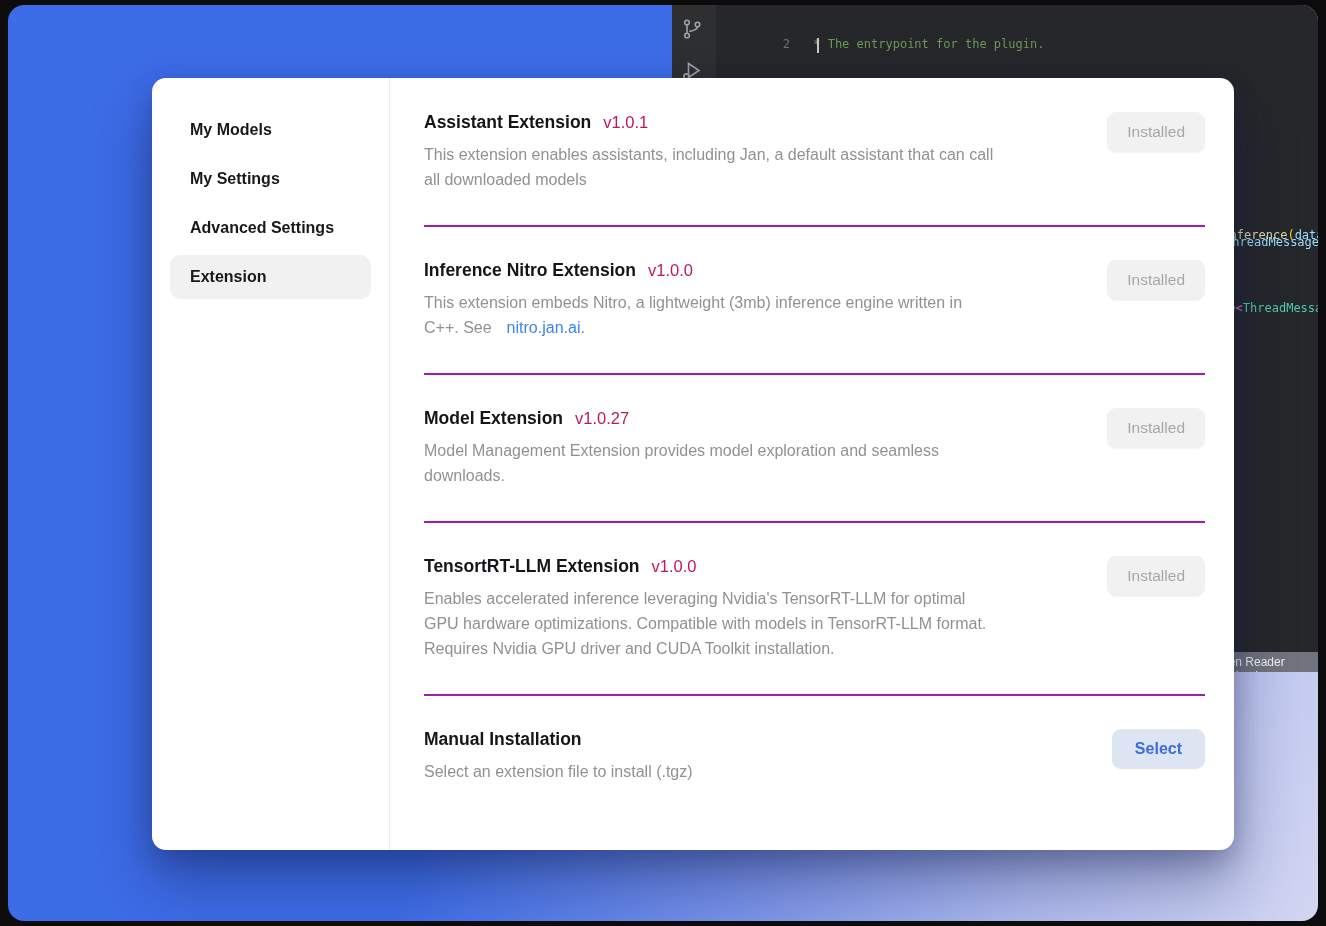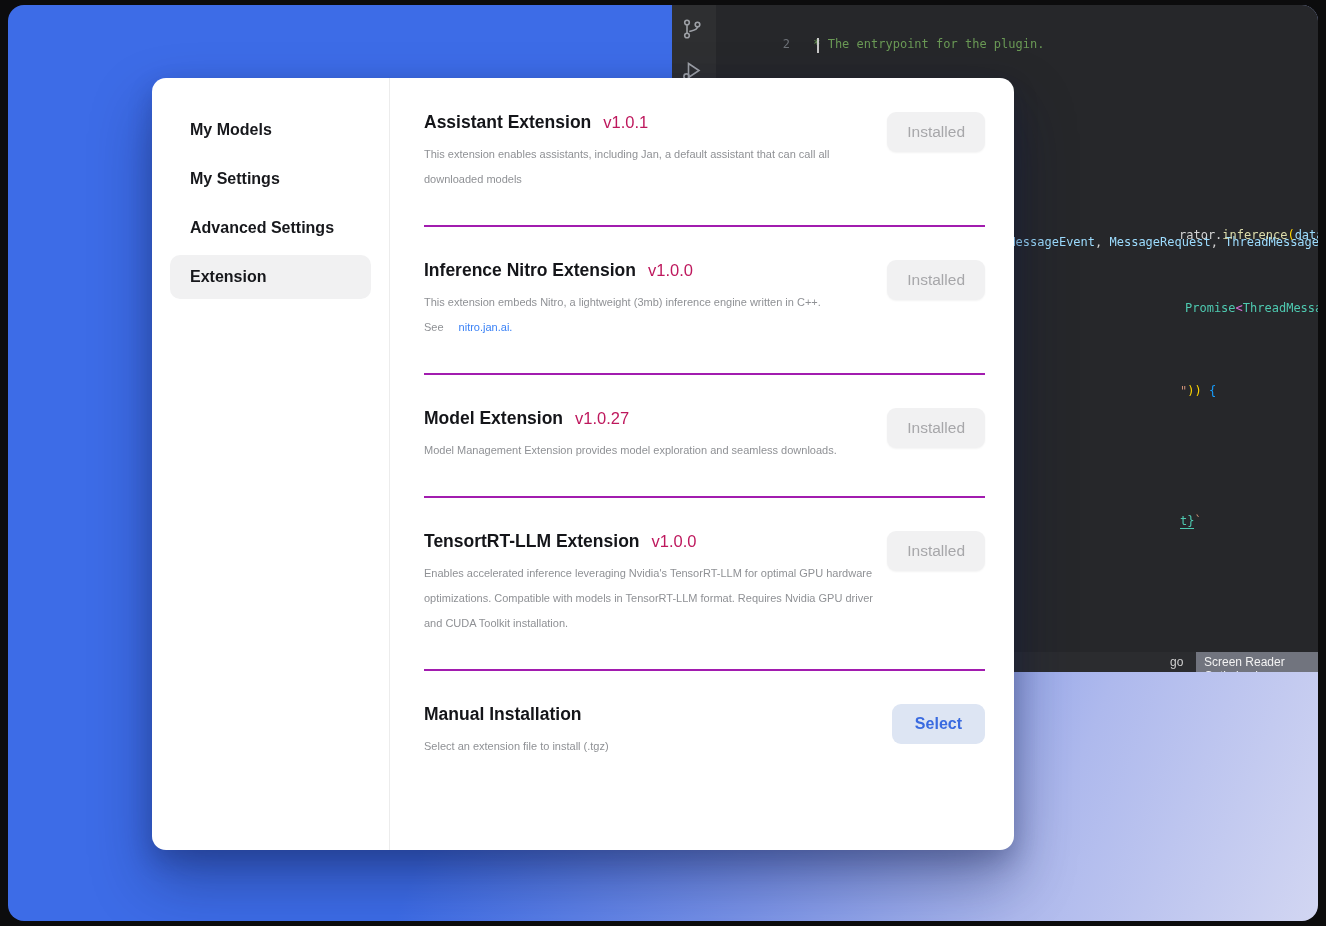"My Models" .card { width: 862px -> 1082px }
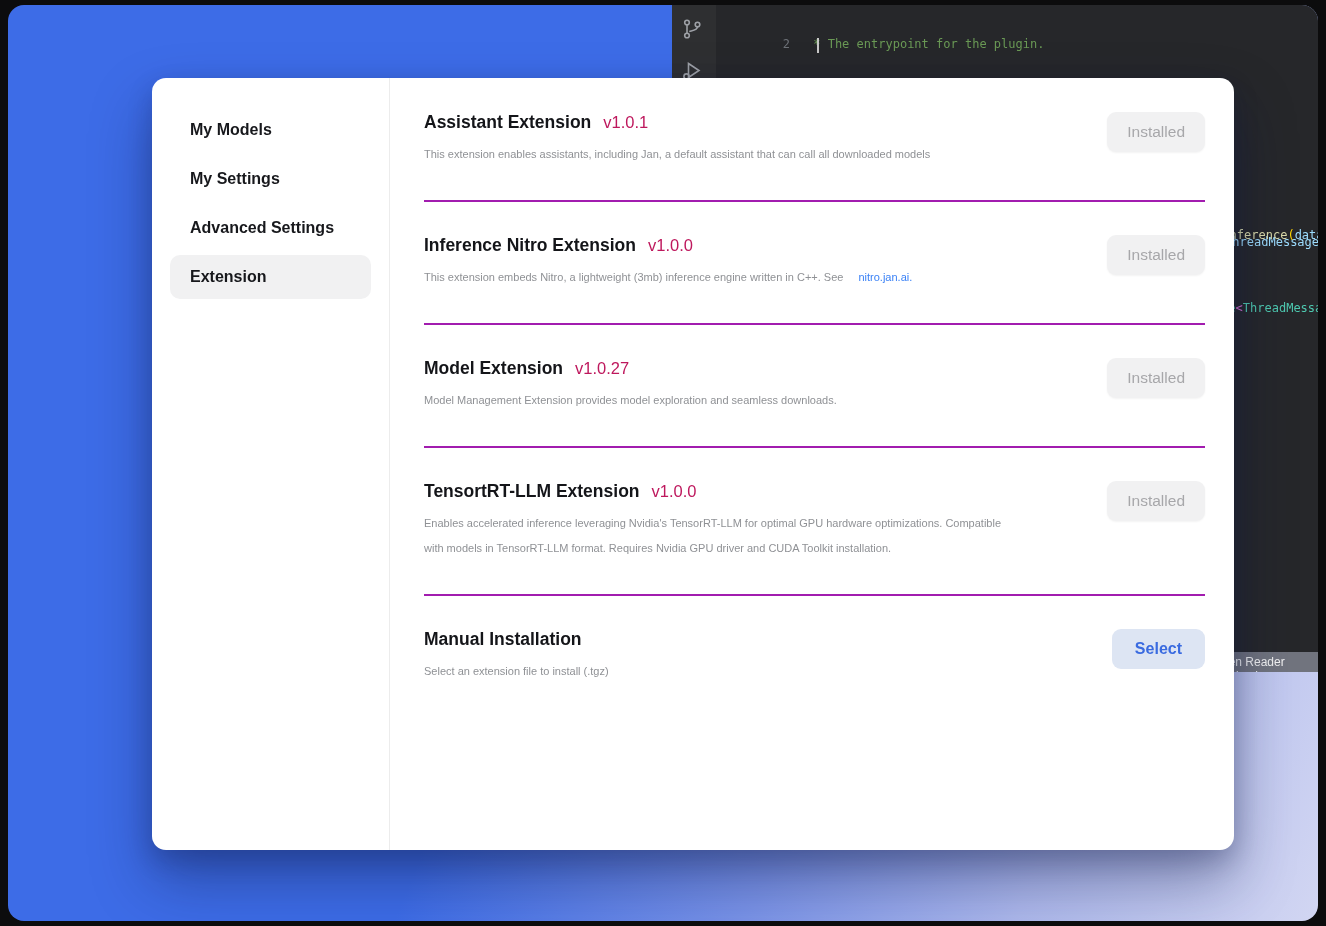"This extension enables assistants," .desc { font-size: 11px -> 16px }
